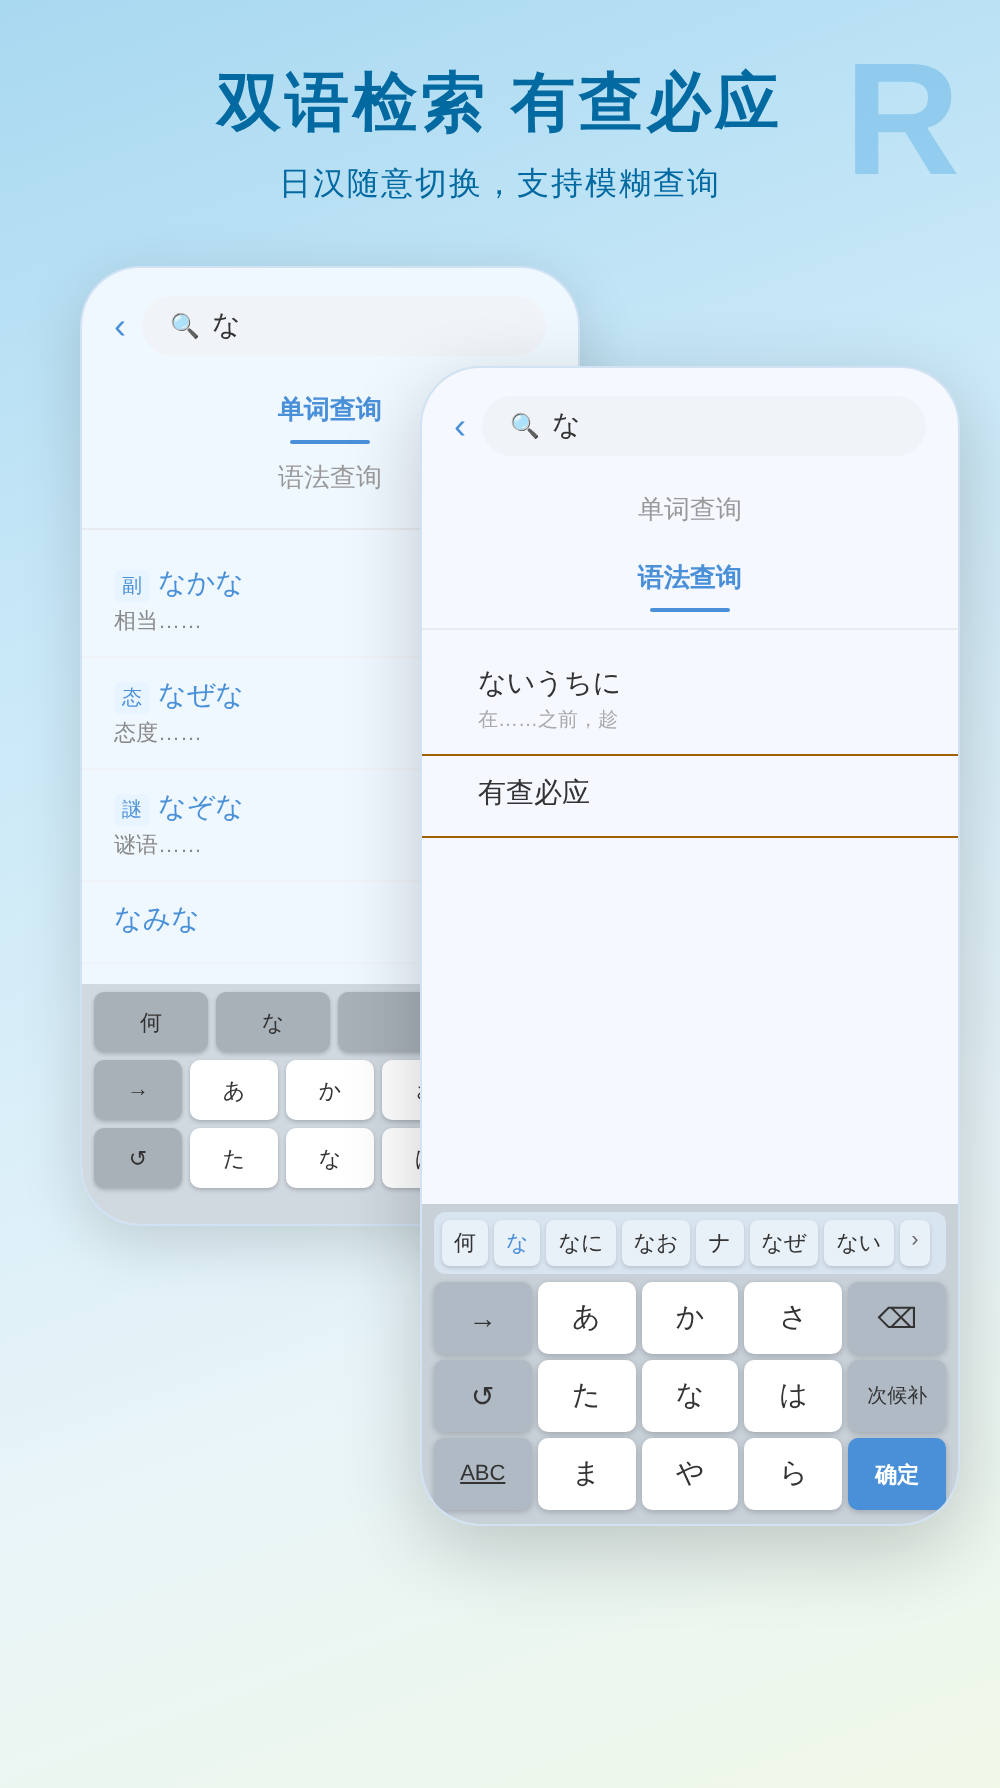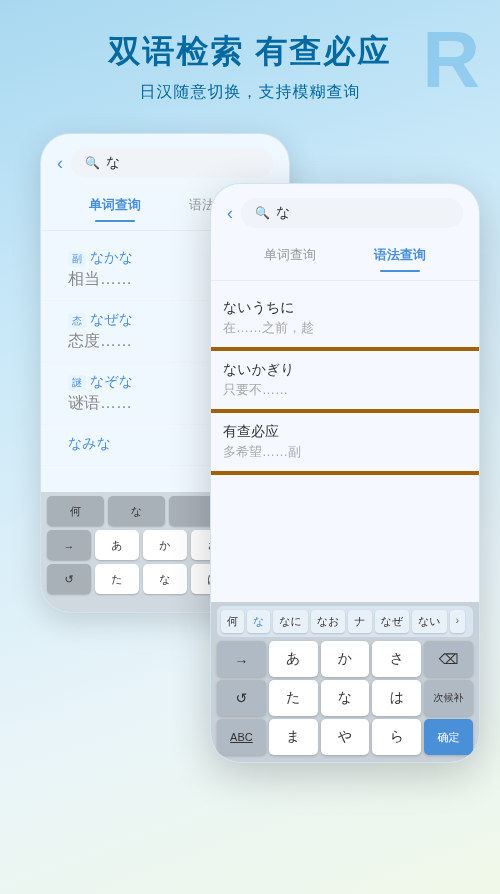"单词查询" .tabs { flex-direction: none -> column }
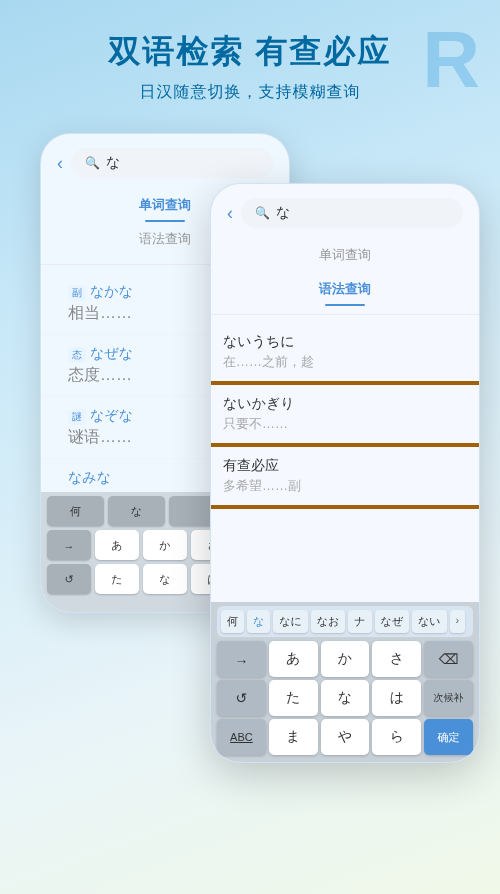"副 なかな" .list-item { padding: 10px 27px -> 10px 16px }
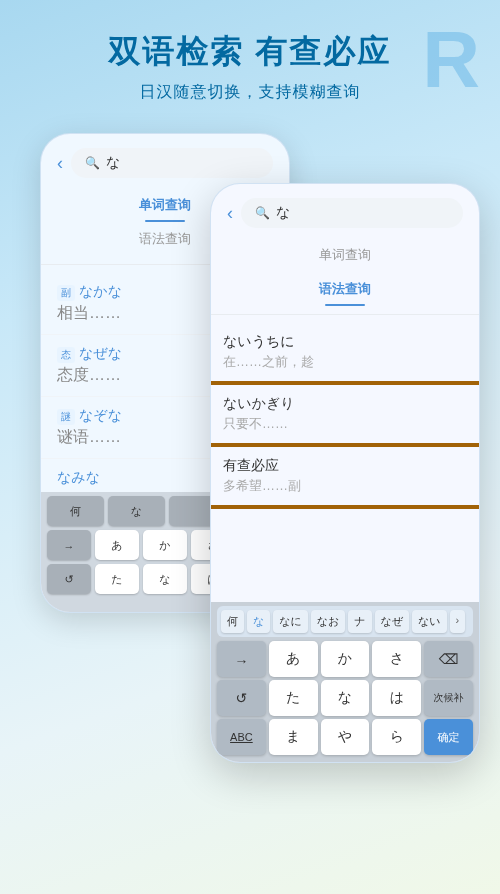"相当……" .list-item-cn { font-size: 16px -> 11px }
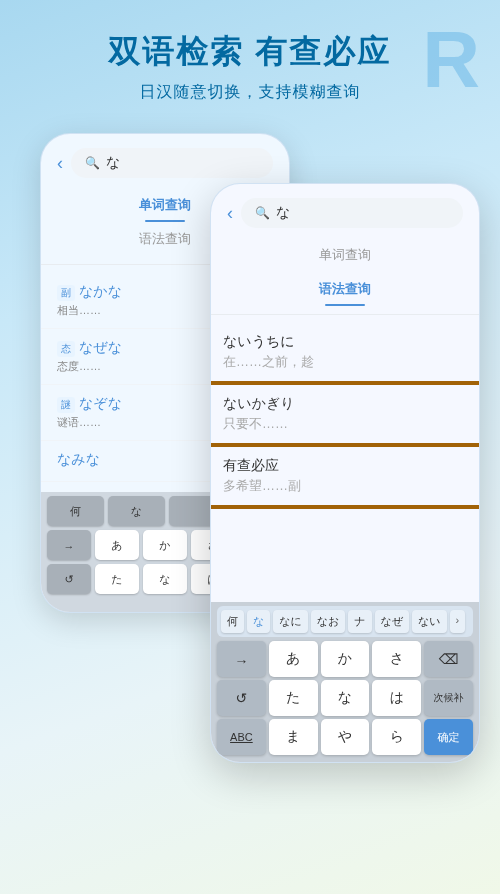"ないうちに" .grammar-item { border-bottom: 4px solid #a16207 -> 1px solid #a16207; padding: 10px 12px -> 10px 28px }
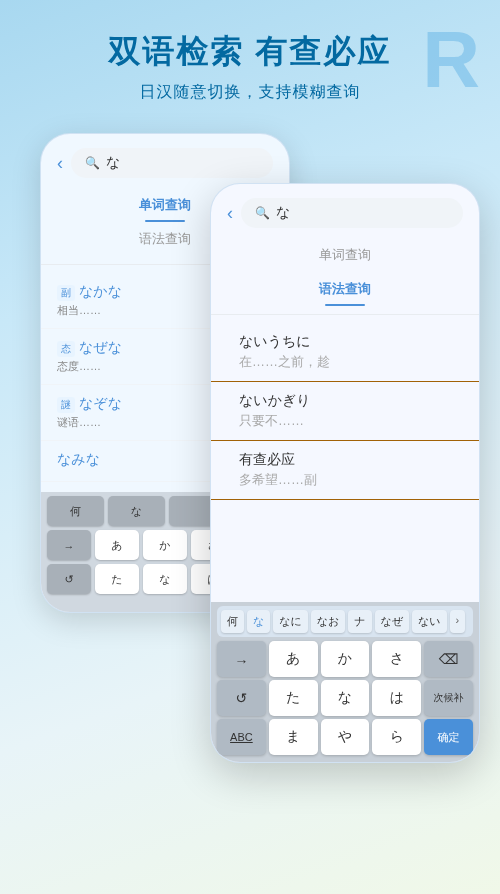"在……之前，趁" .grammar-cn { font-size: 13px -> 10px }
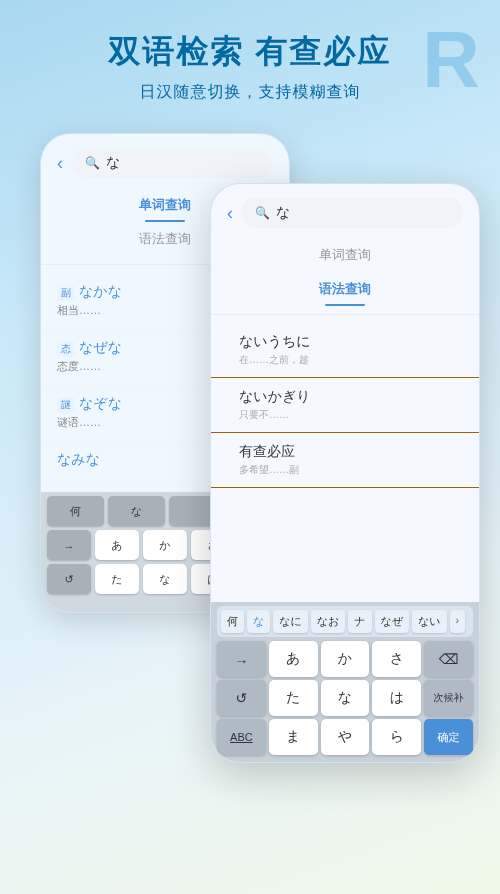"ないかぎり" div.grammar-item { html: <div> <div>ないかぎり</div> <div>只要不……</div> </div> -> none }
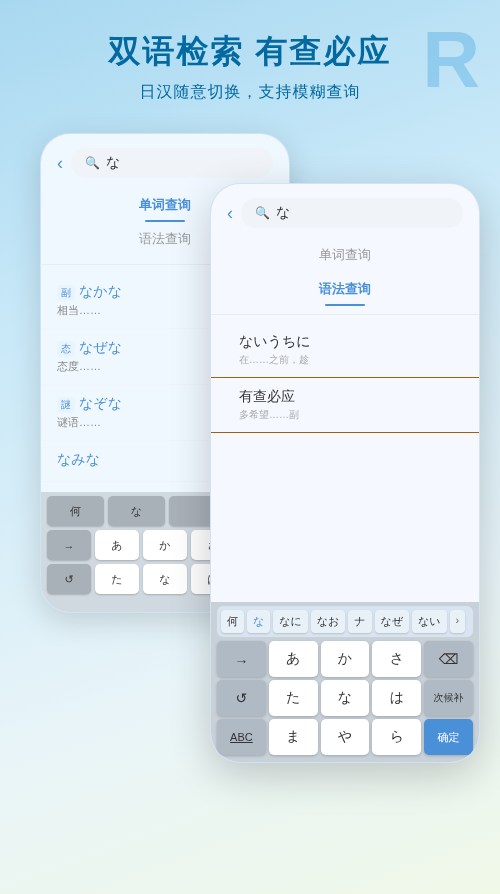"多希望……副" div.grammar-cn { html: <div>多希望……副</div> -> none }
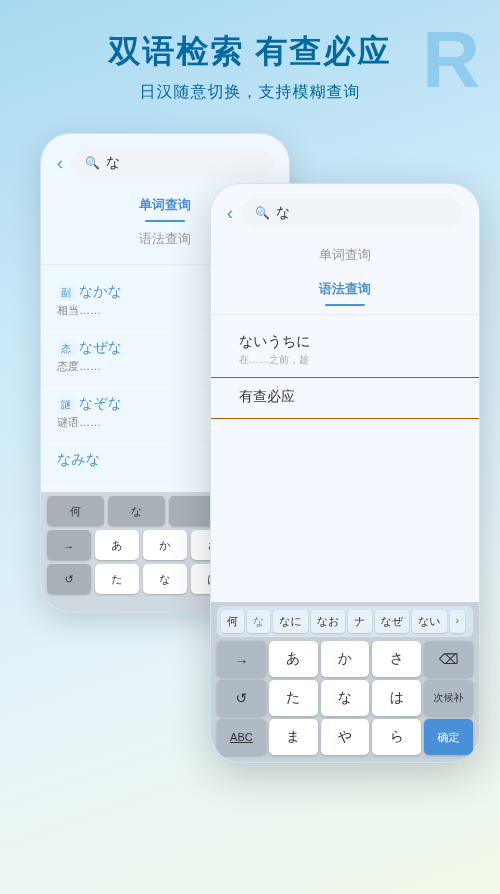"确定" .fkbd-key.blue { font-weight: none -> bold }
